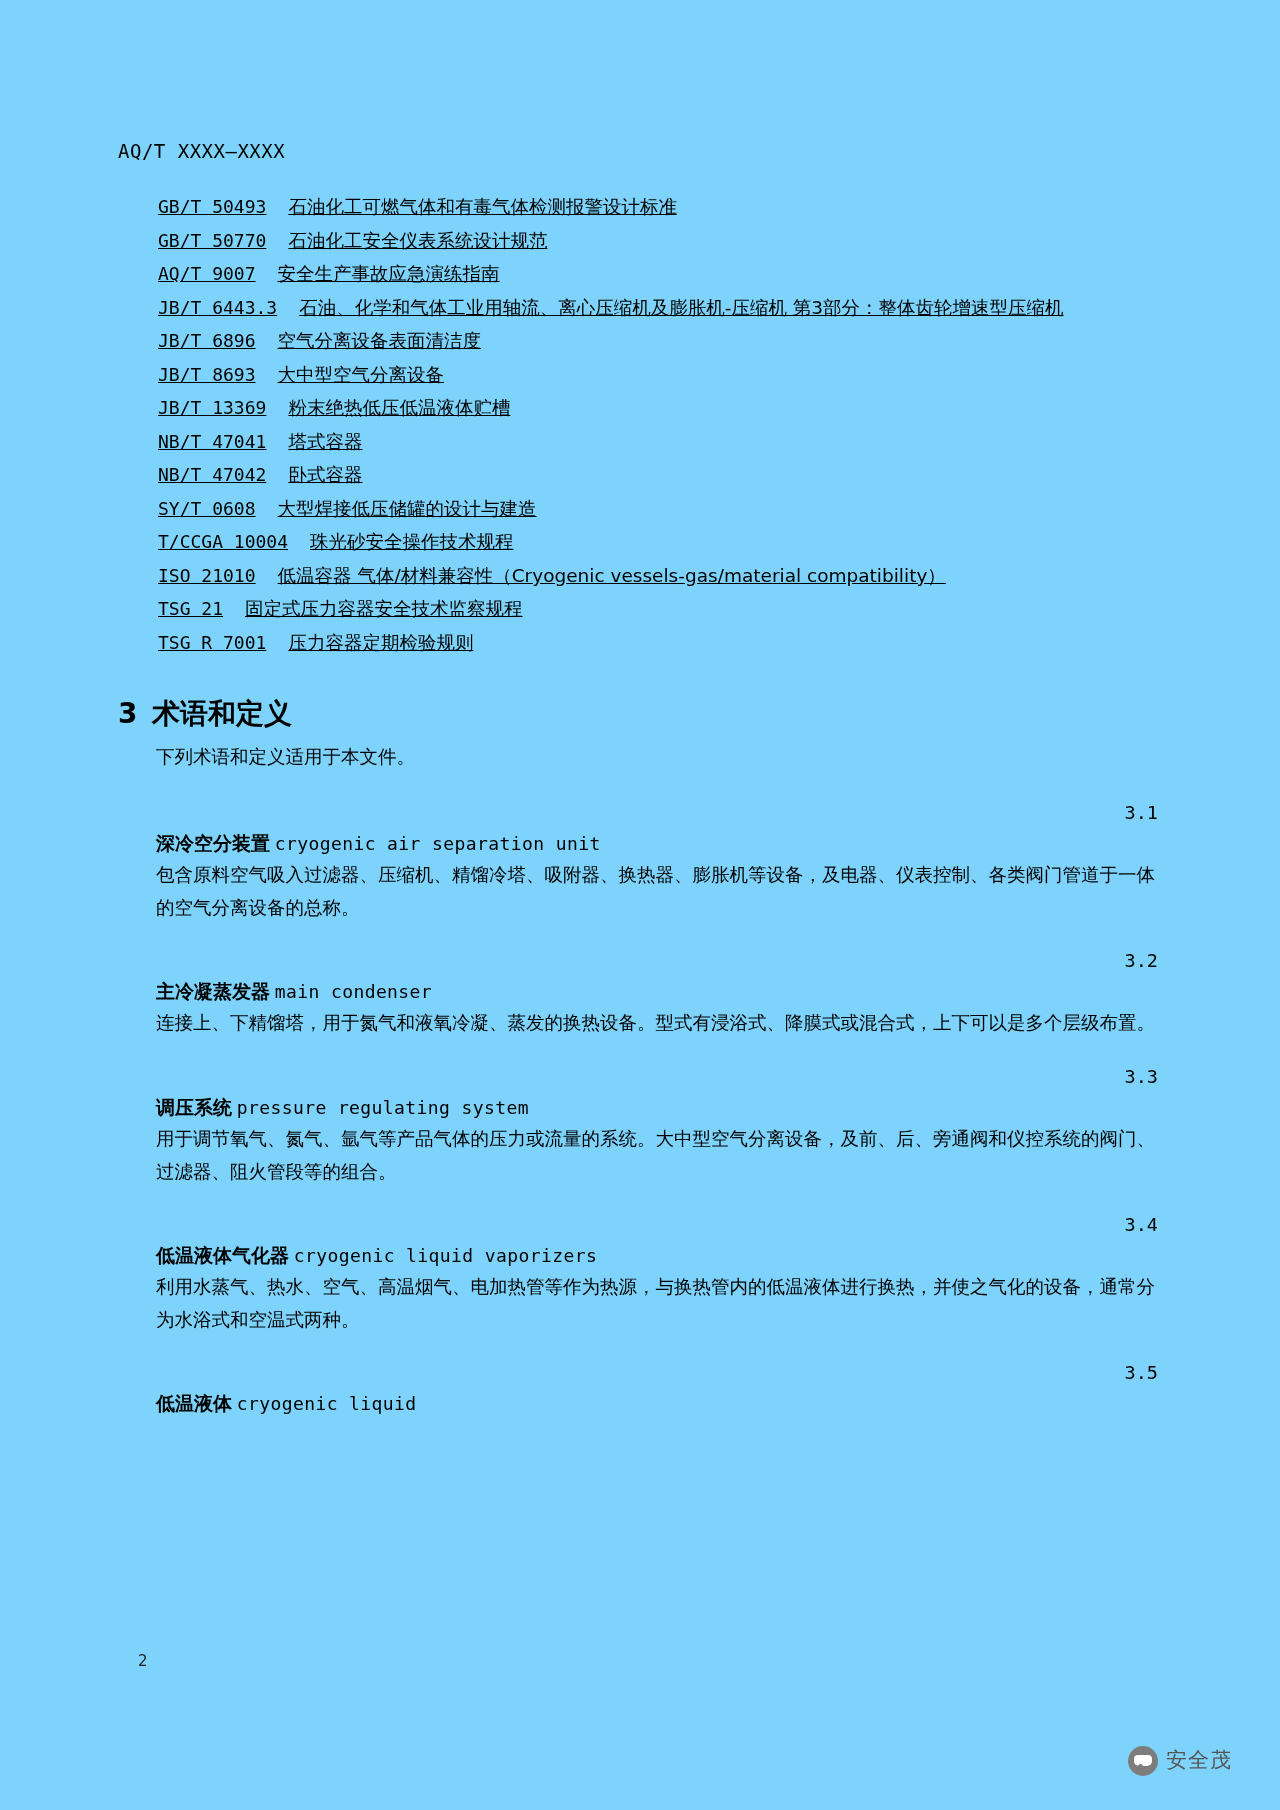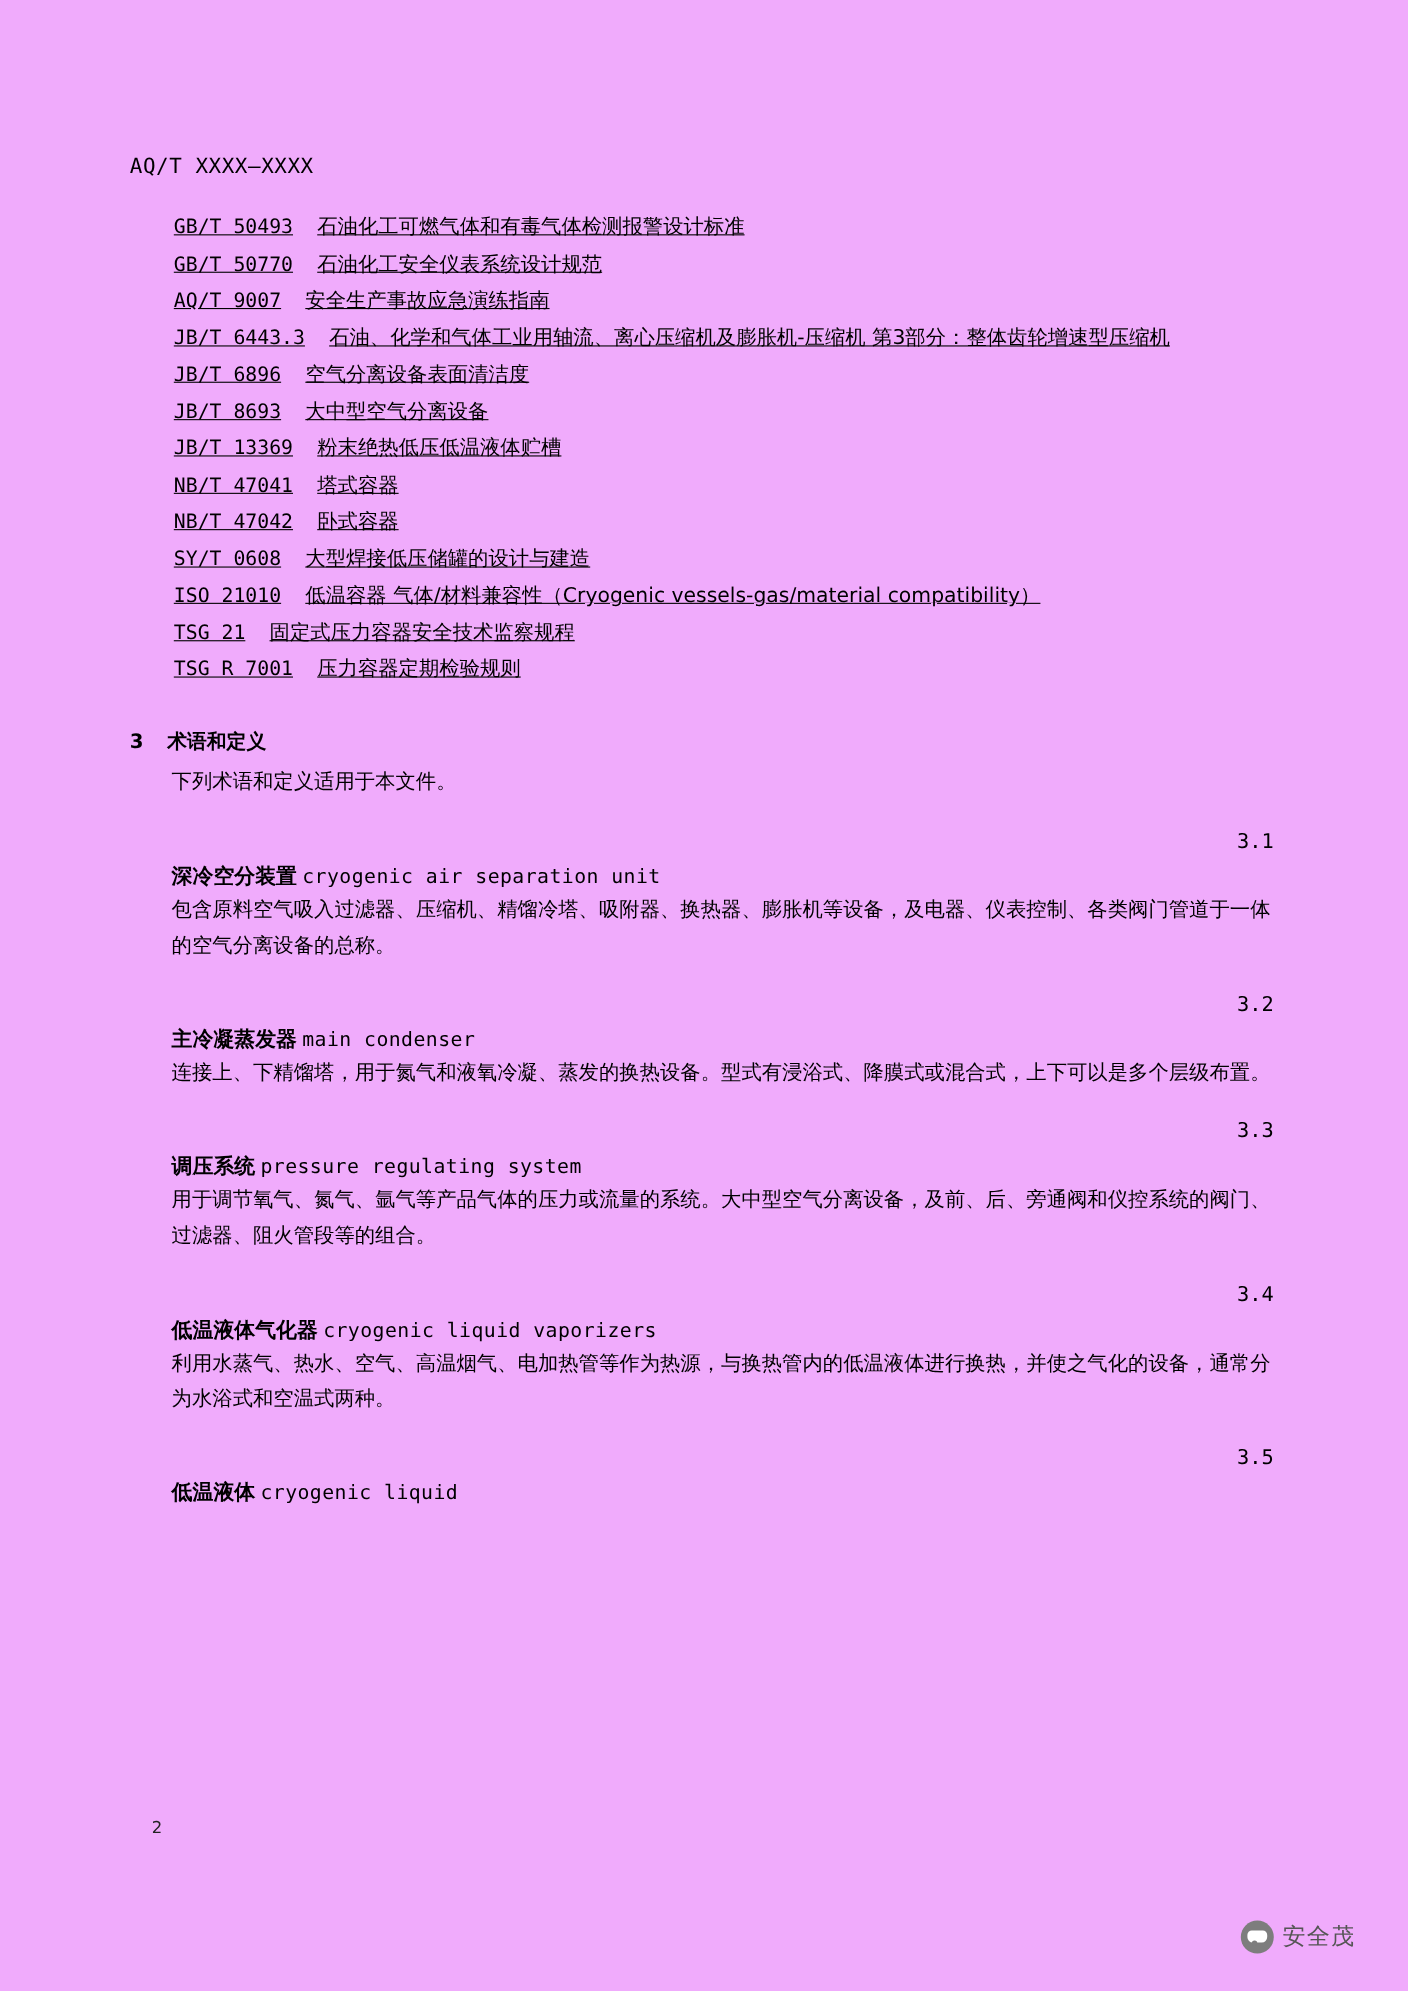"AQ/T XXXX—XXXX" .page { background: #f0abfc -> #7dd3fc }
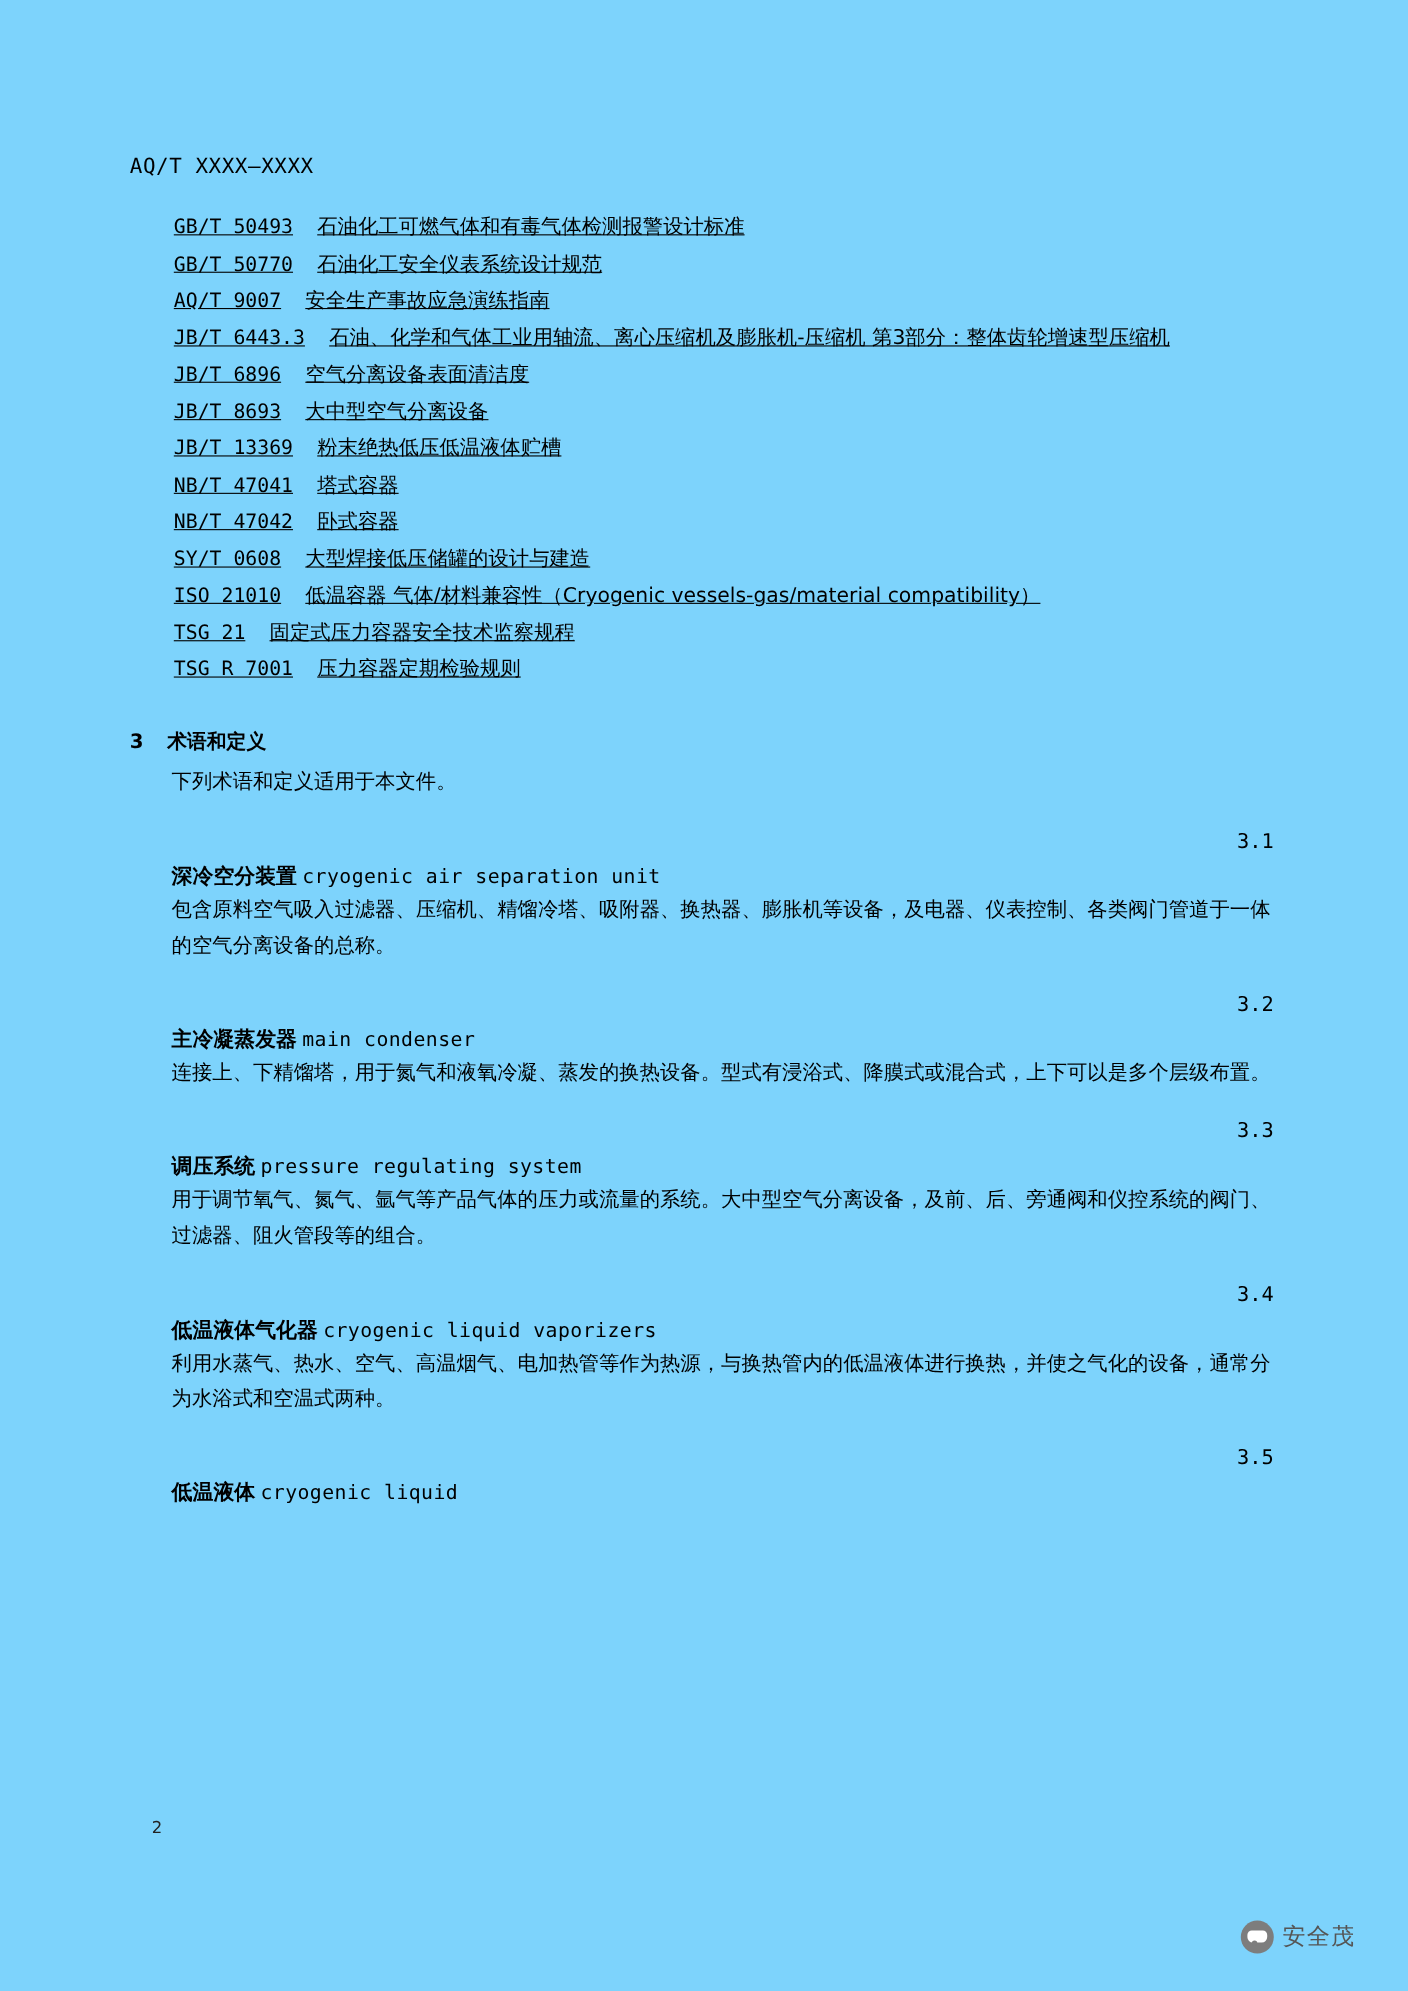"T/CCGA 10004 珠光砂安全操作技术规程" div.ref-item { html: none -> <div><span>T/CCGA 10004</span><span></span><span>珠光砂安全操作技术规程</span></div> }
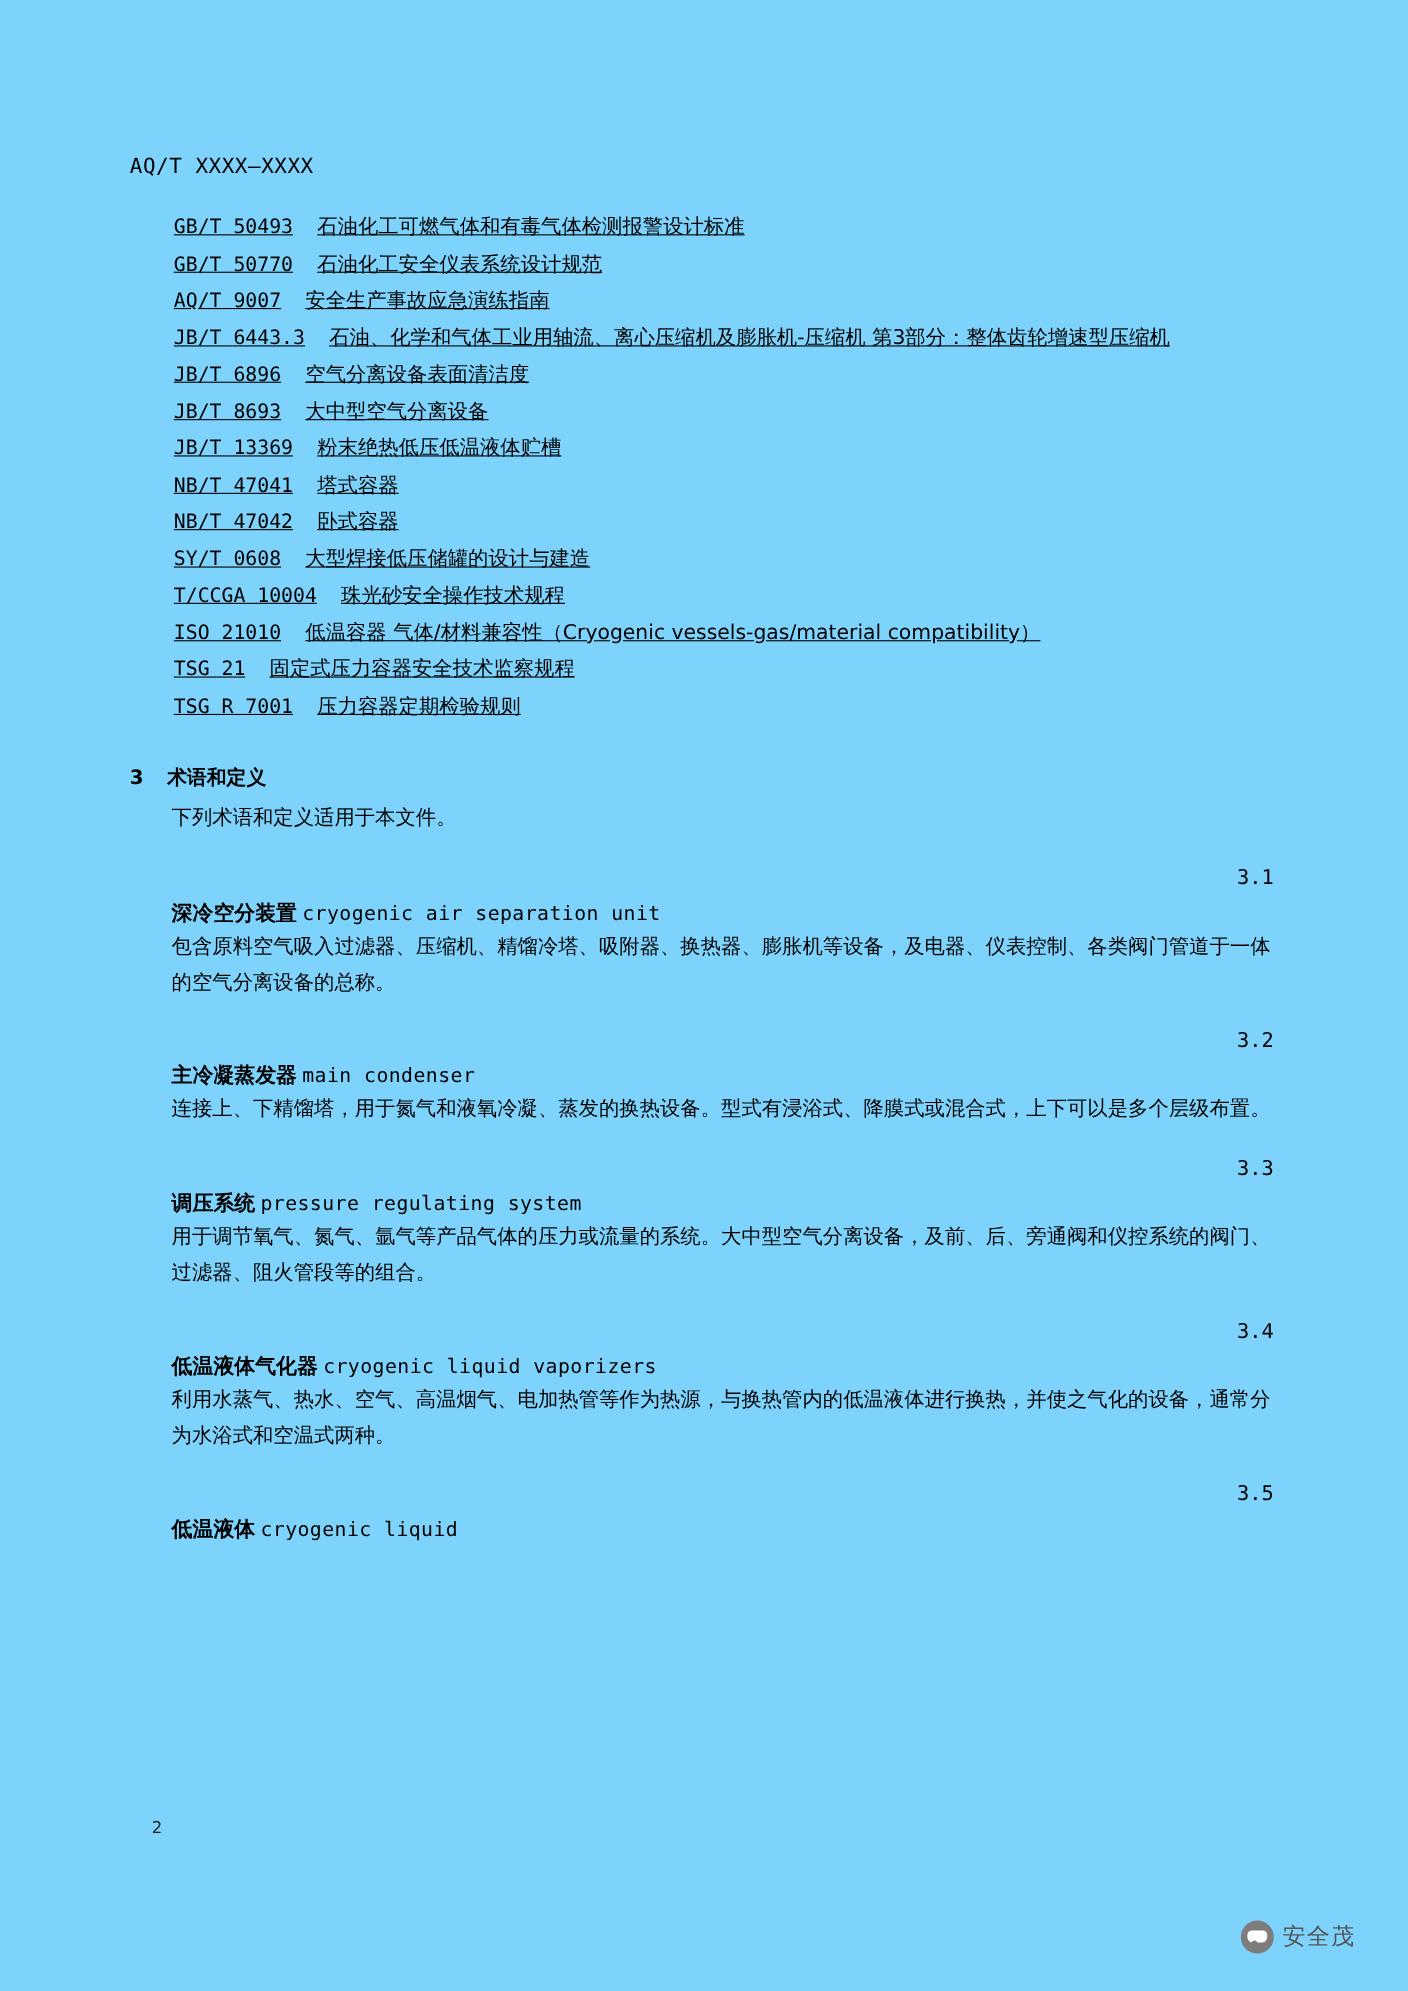"3 术语和定义" .section-head { font-size: 18px -> 28px }
